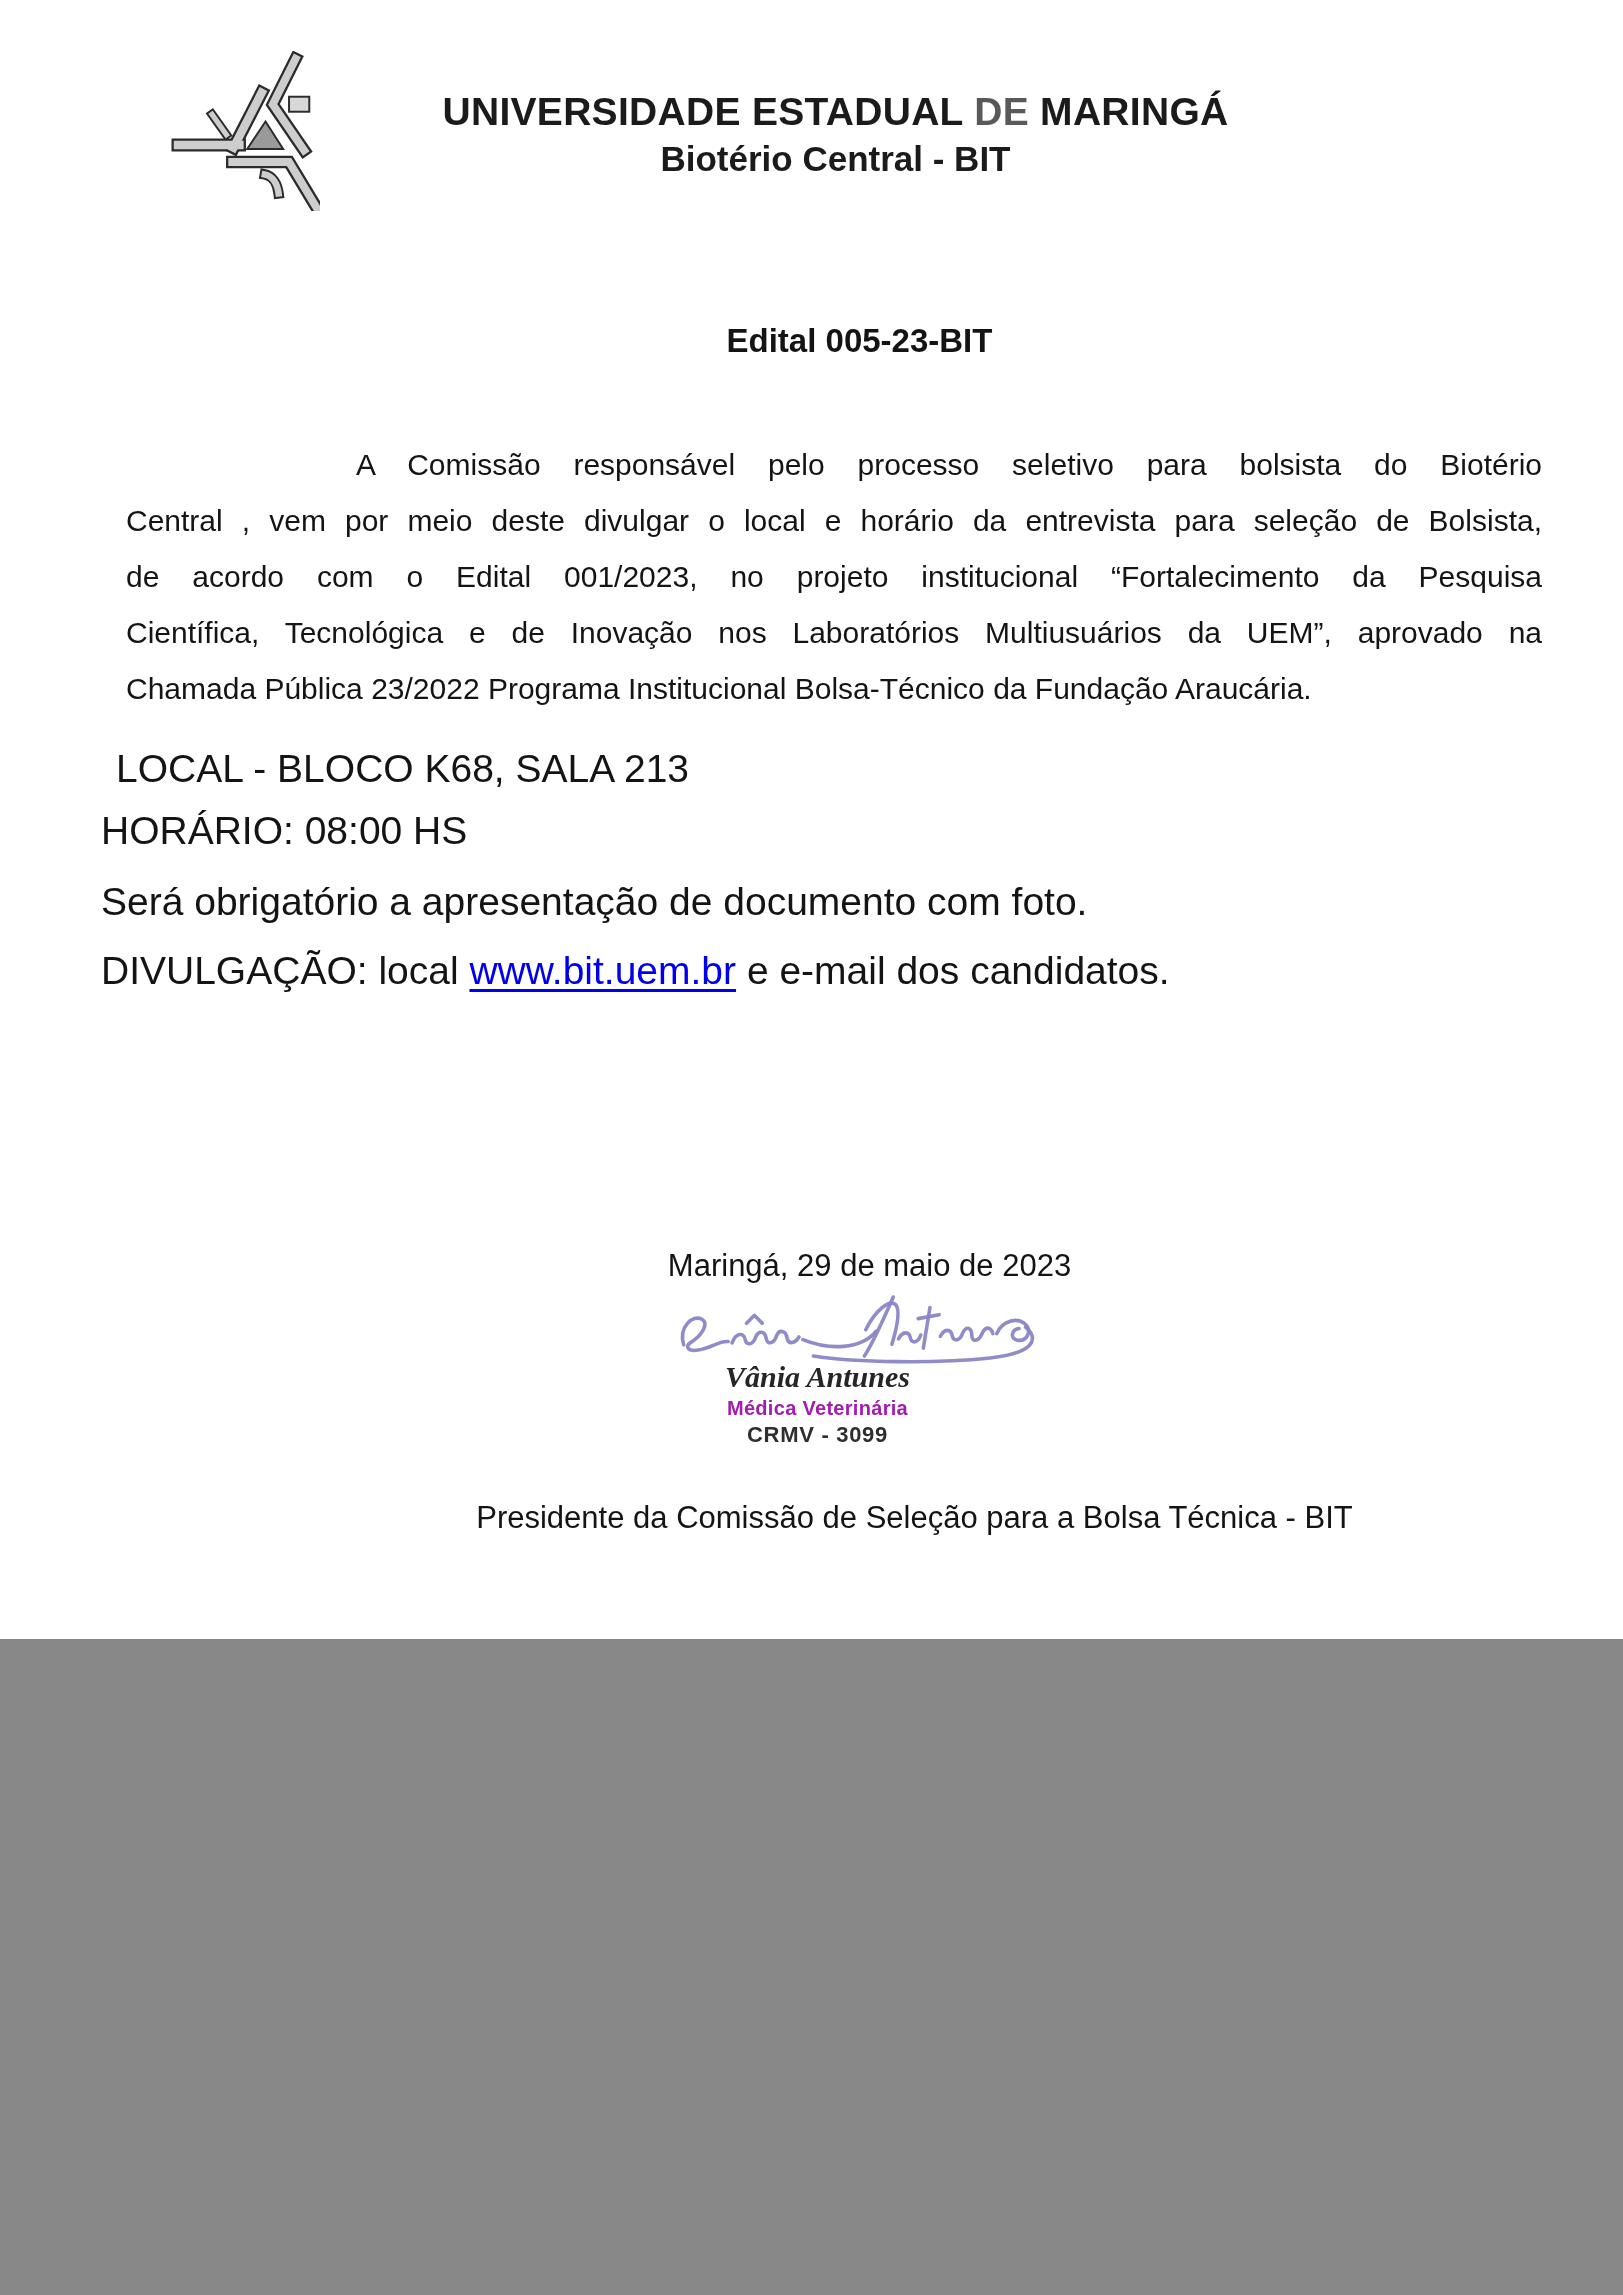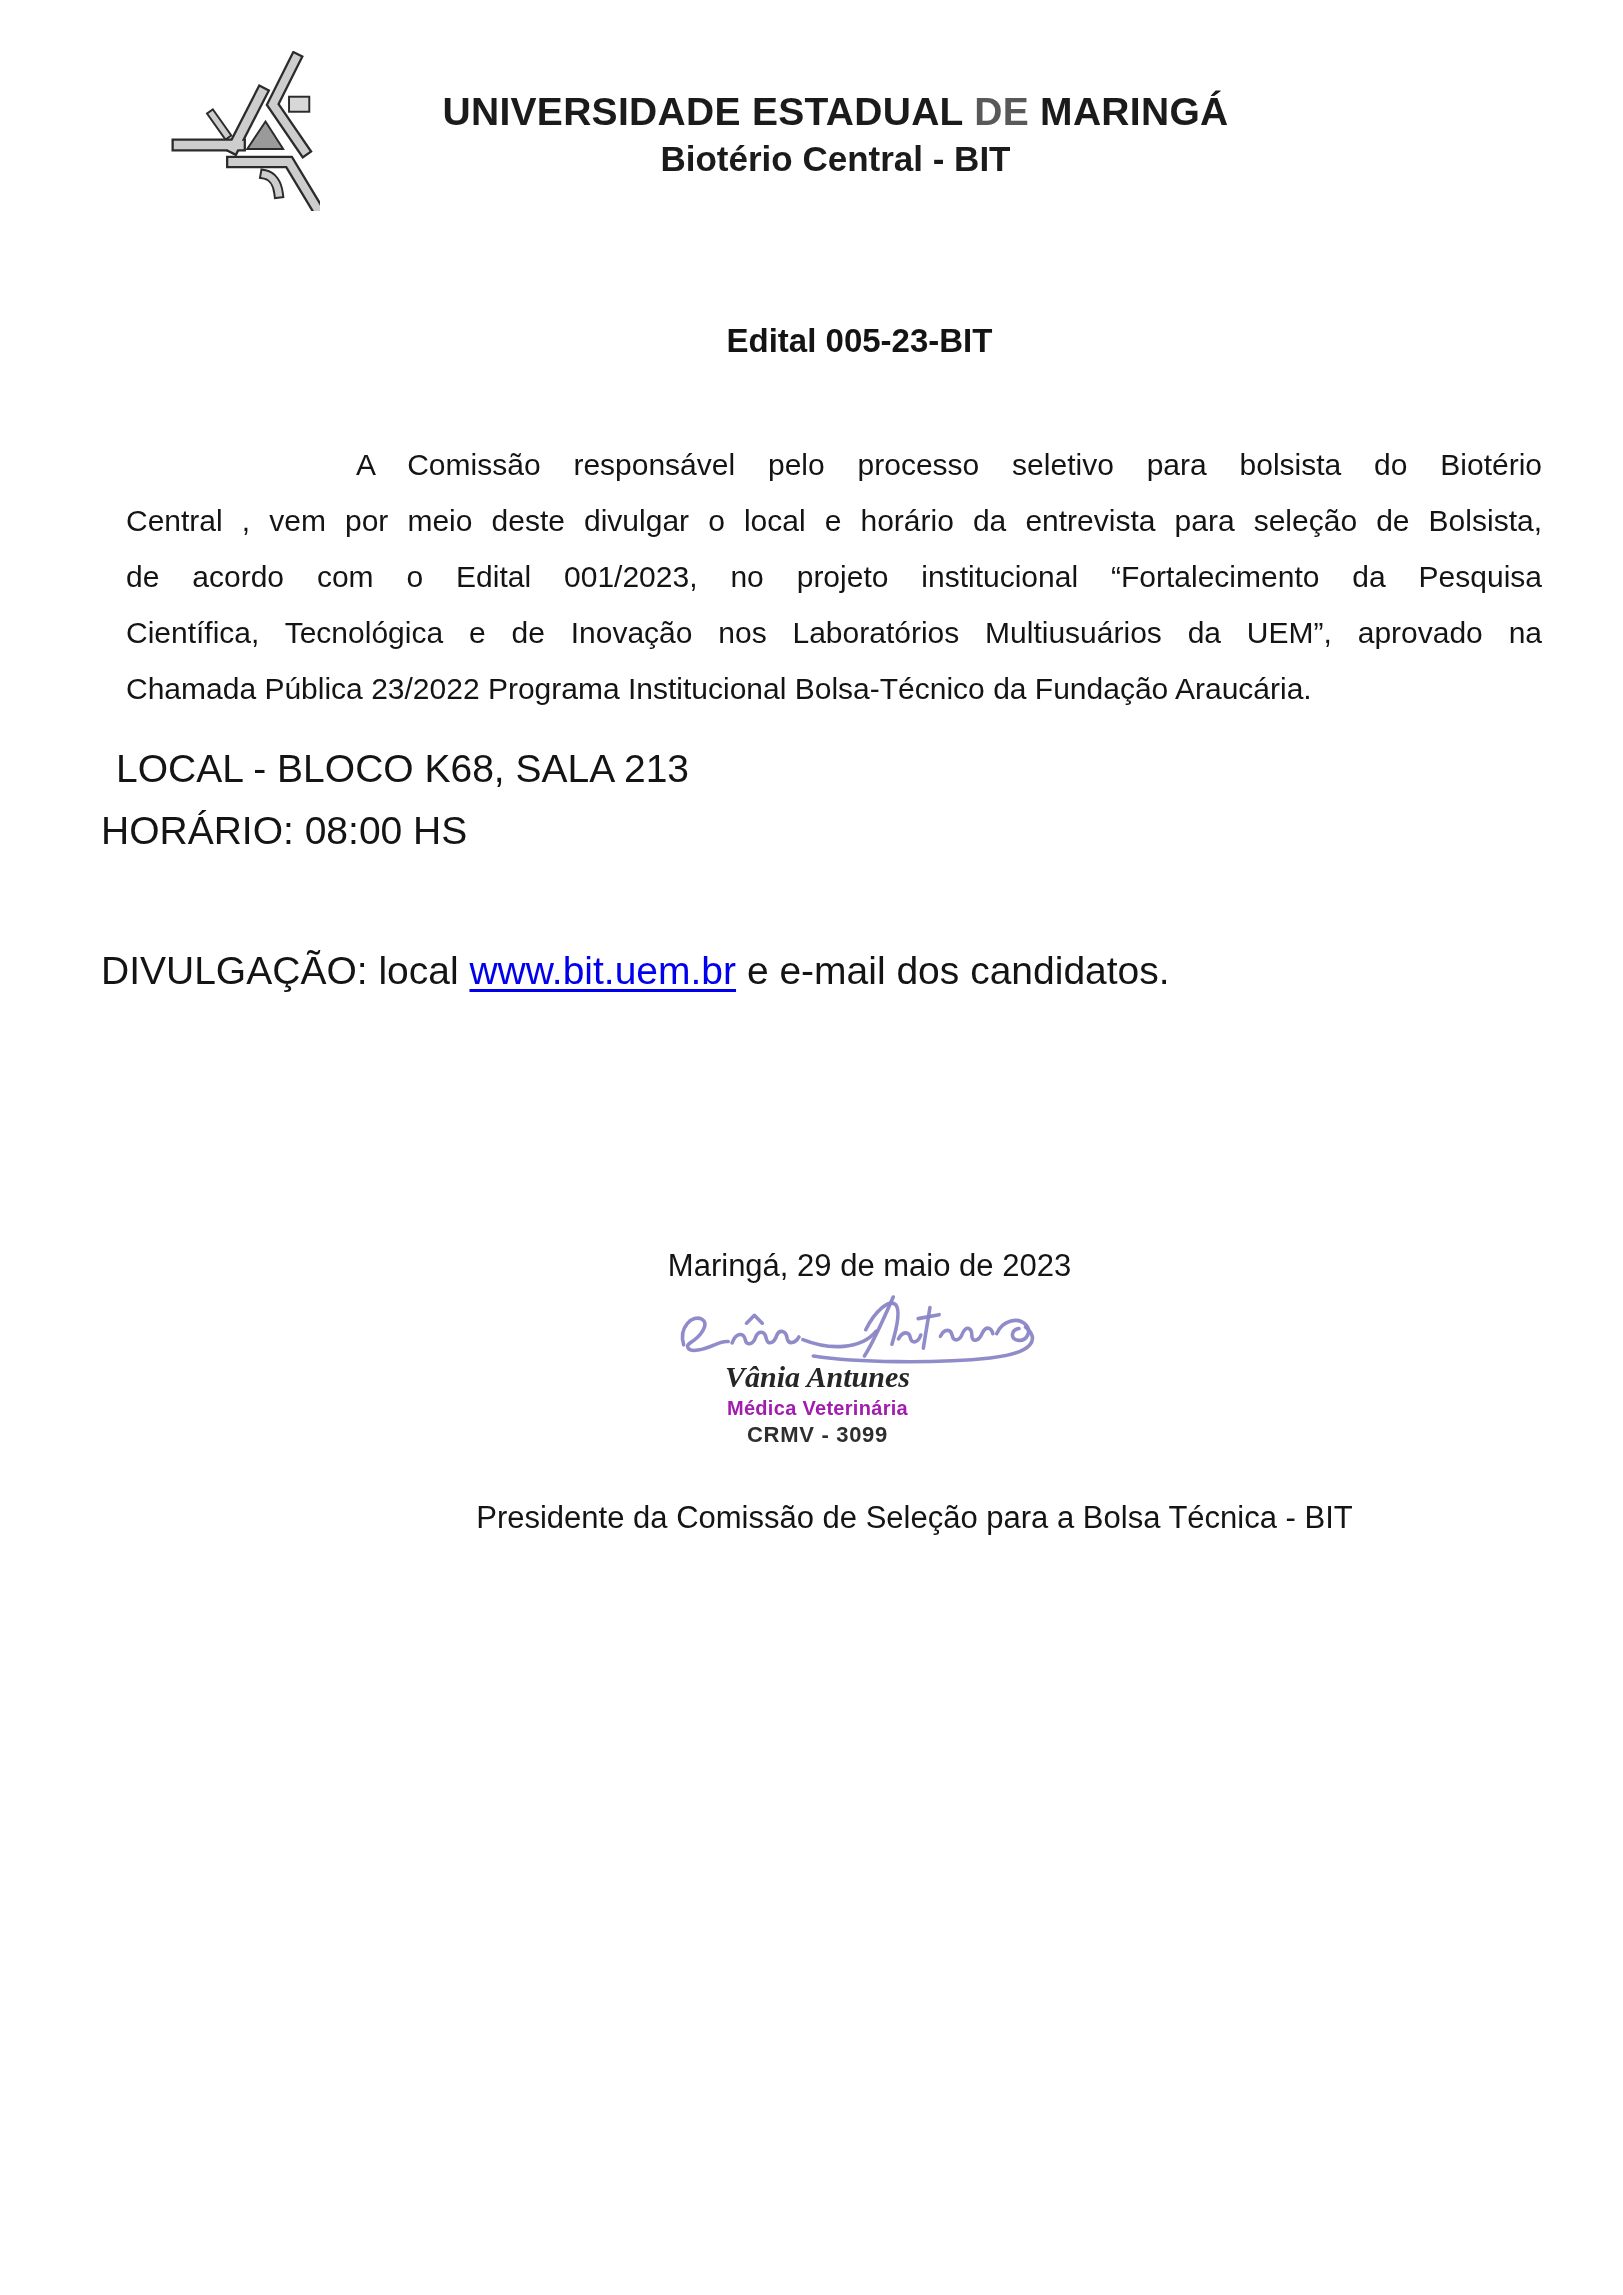"UNIVERSIDADE ESTADUAL DE MARINGÁ" .page { height: 2295px -> 1639px }
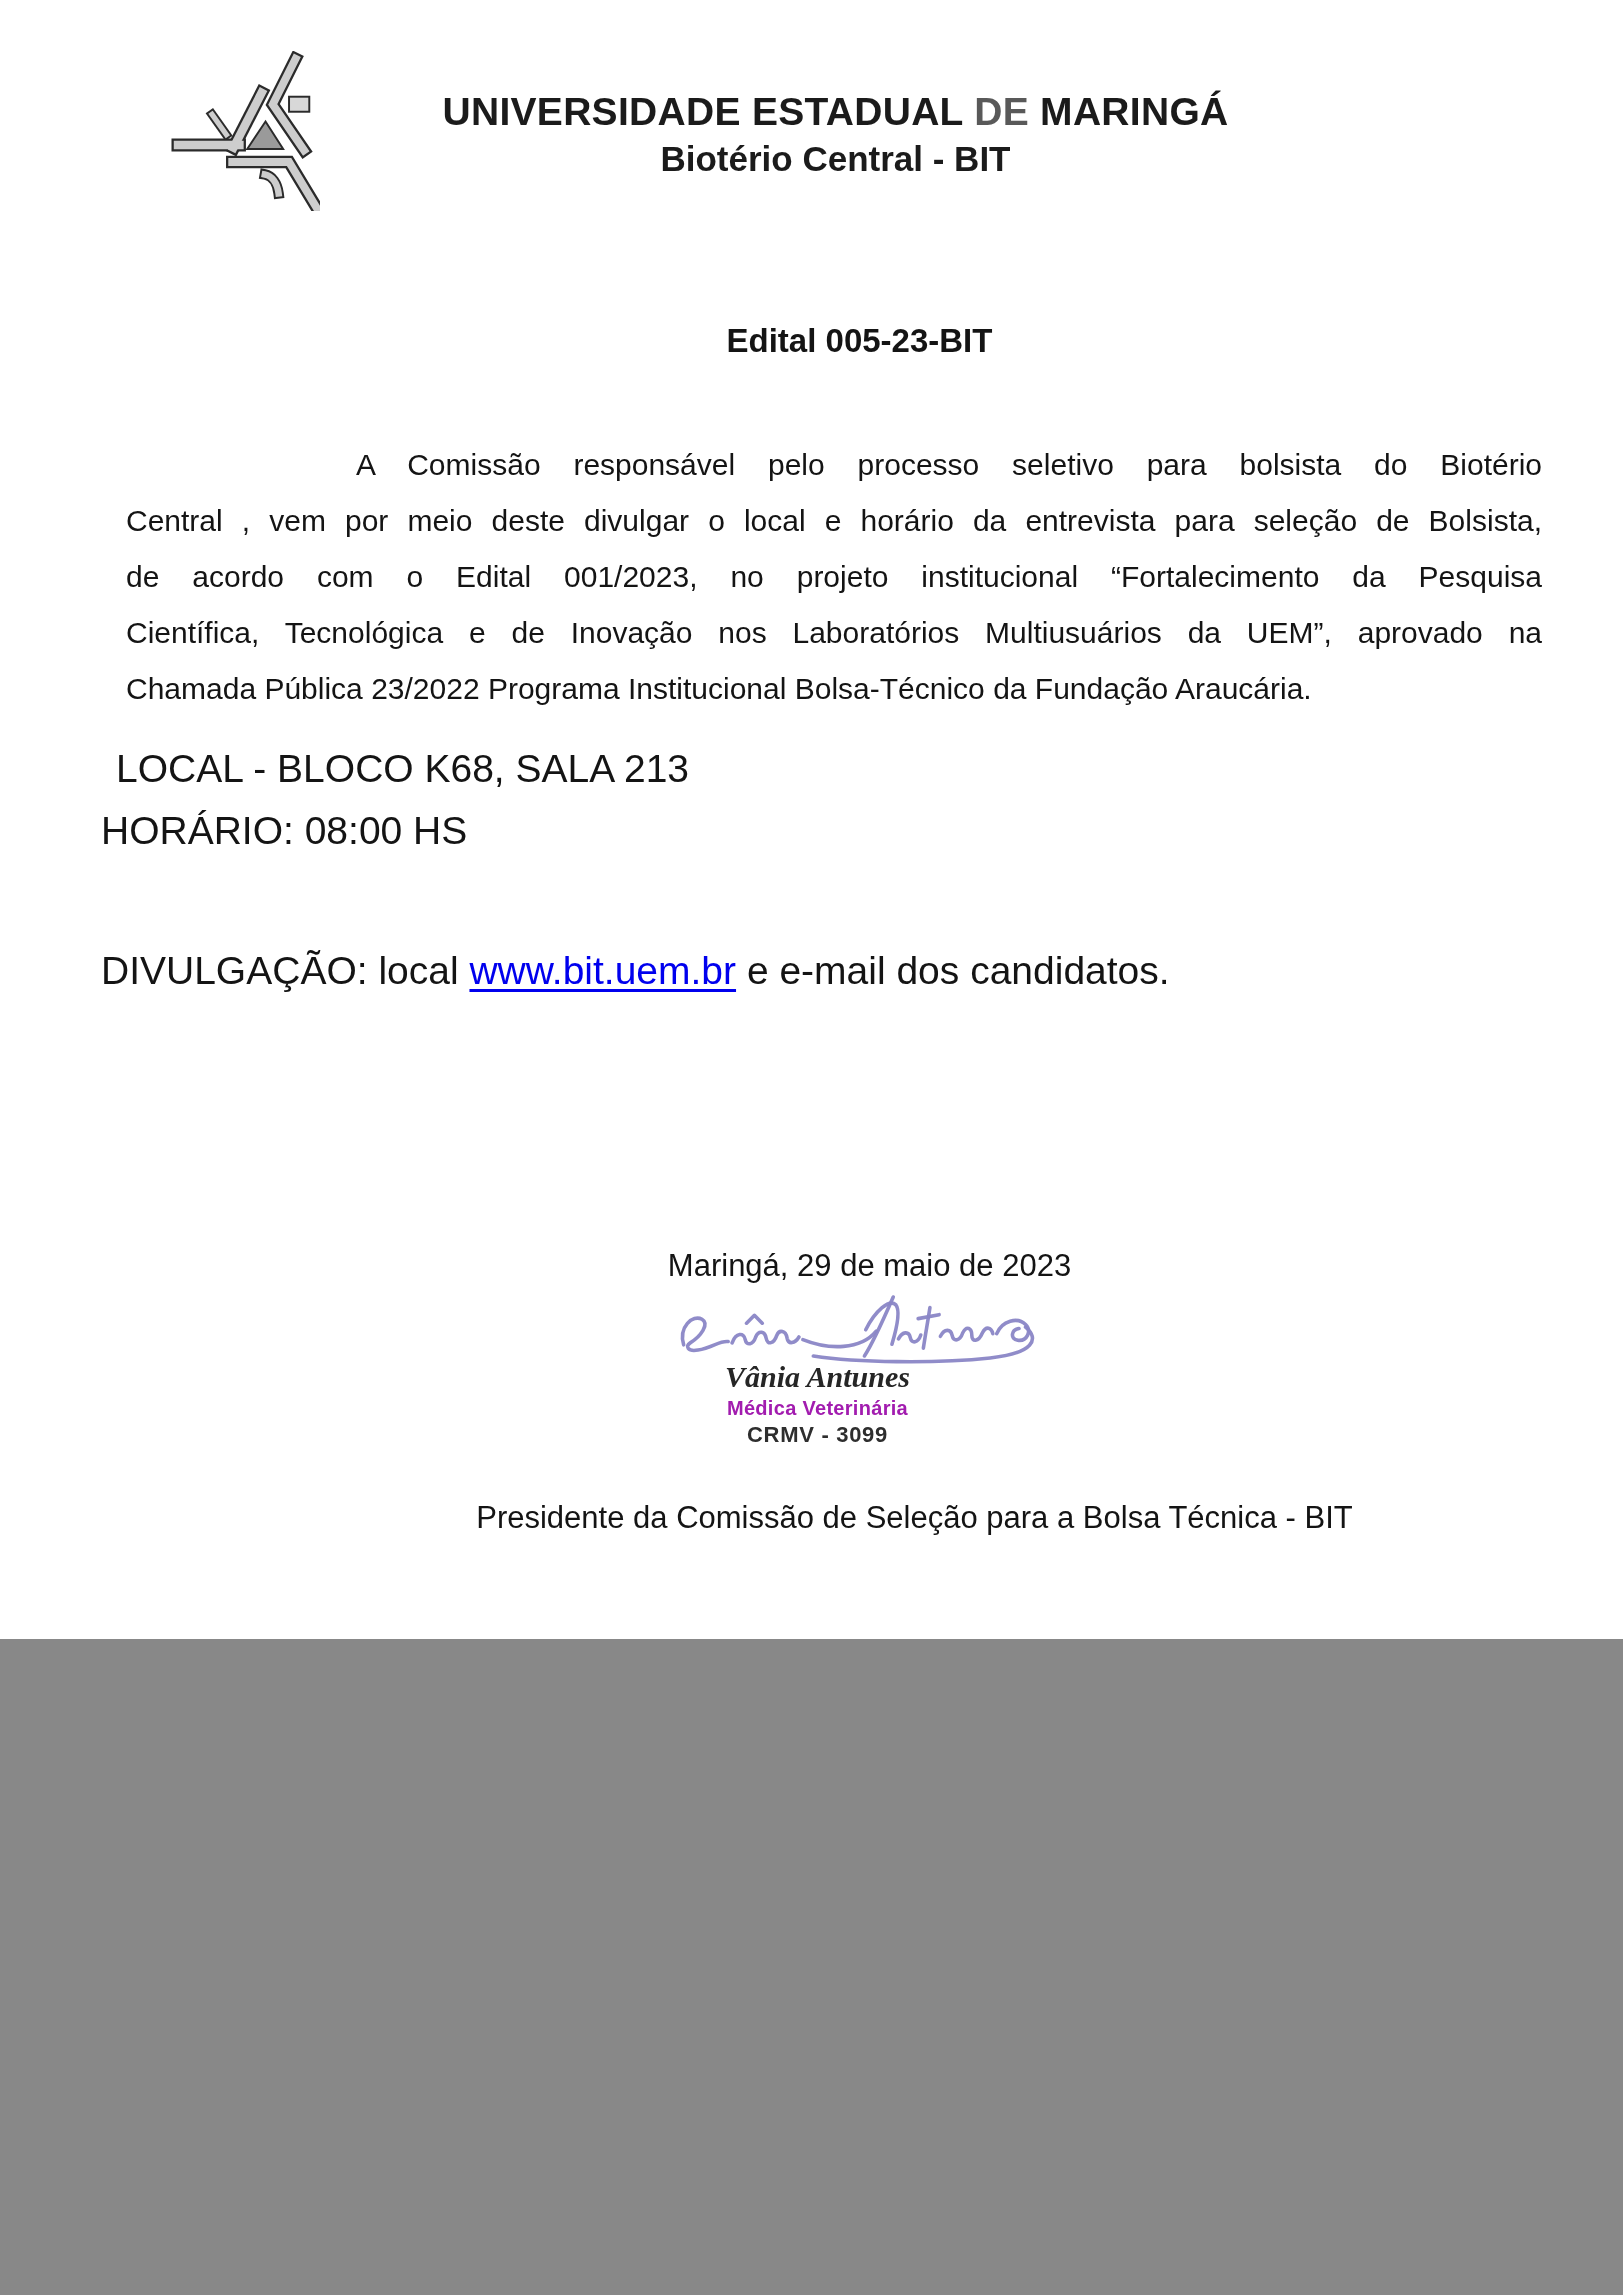"Será obrigatório a apresentação de" div.line { html: none -> <div>Será obrigatório a apresentação de documento com foto.</div> }
